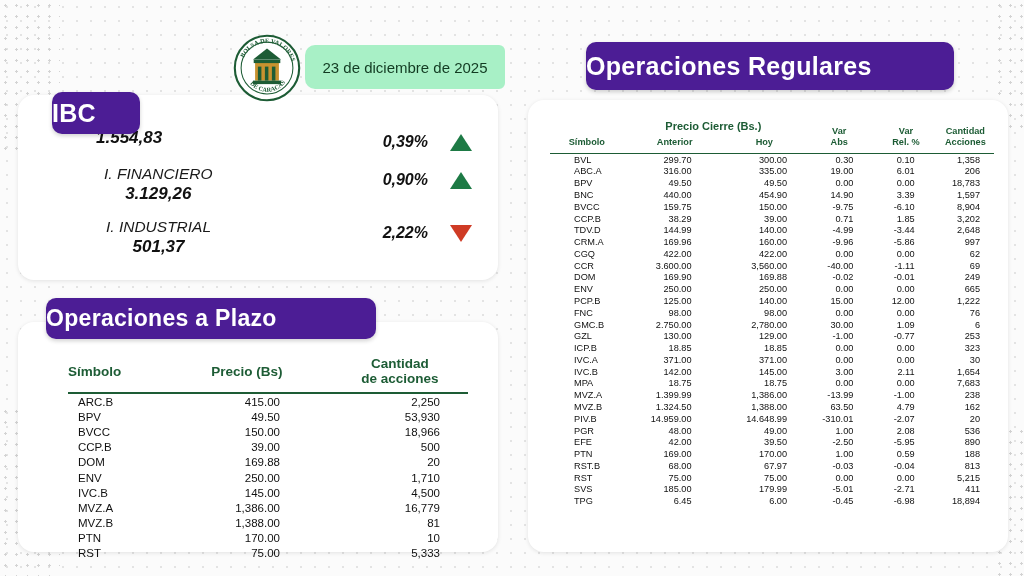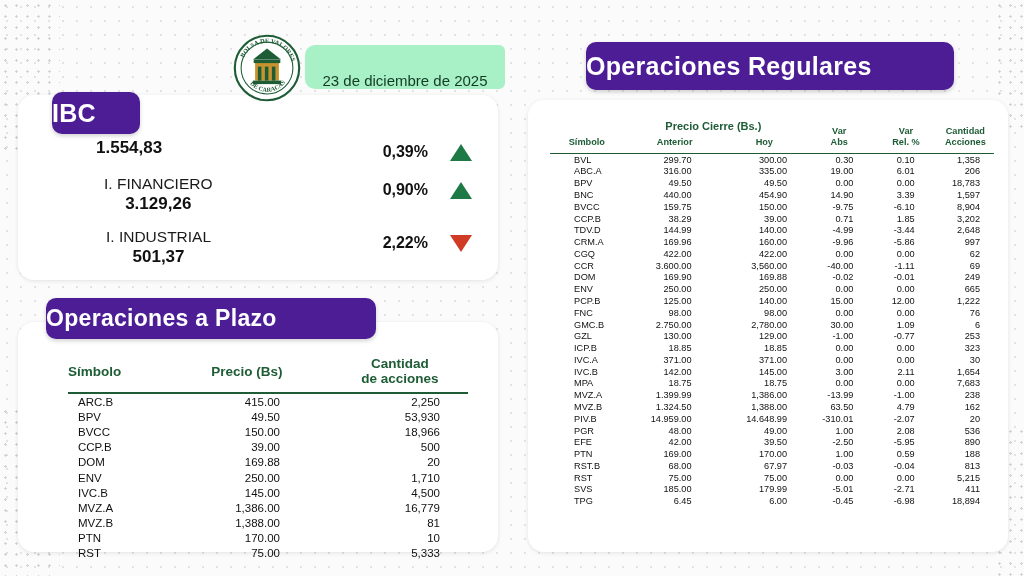"23 de diciembre de 2025" .date-chip { align-items: flex-end -> center }
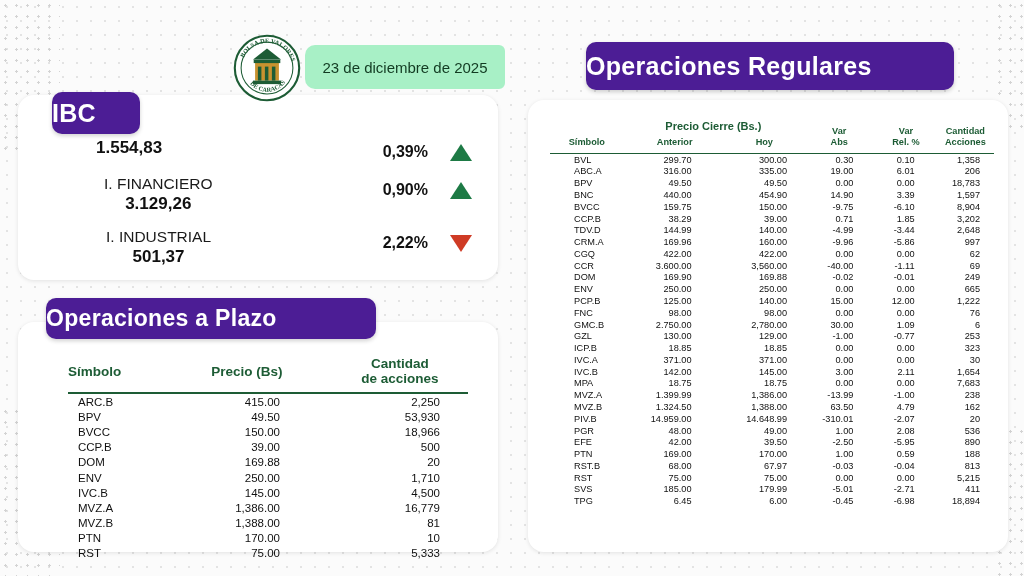"1.554,83" .ibc-rows { font-style: none -> italic; top: 42px -> 32px }
